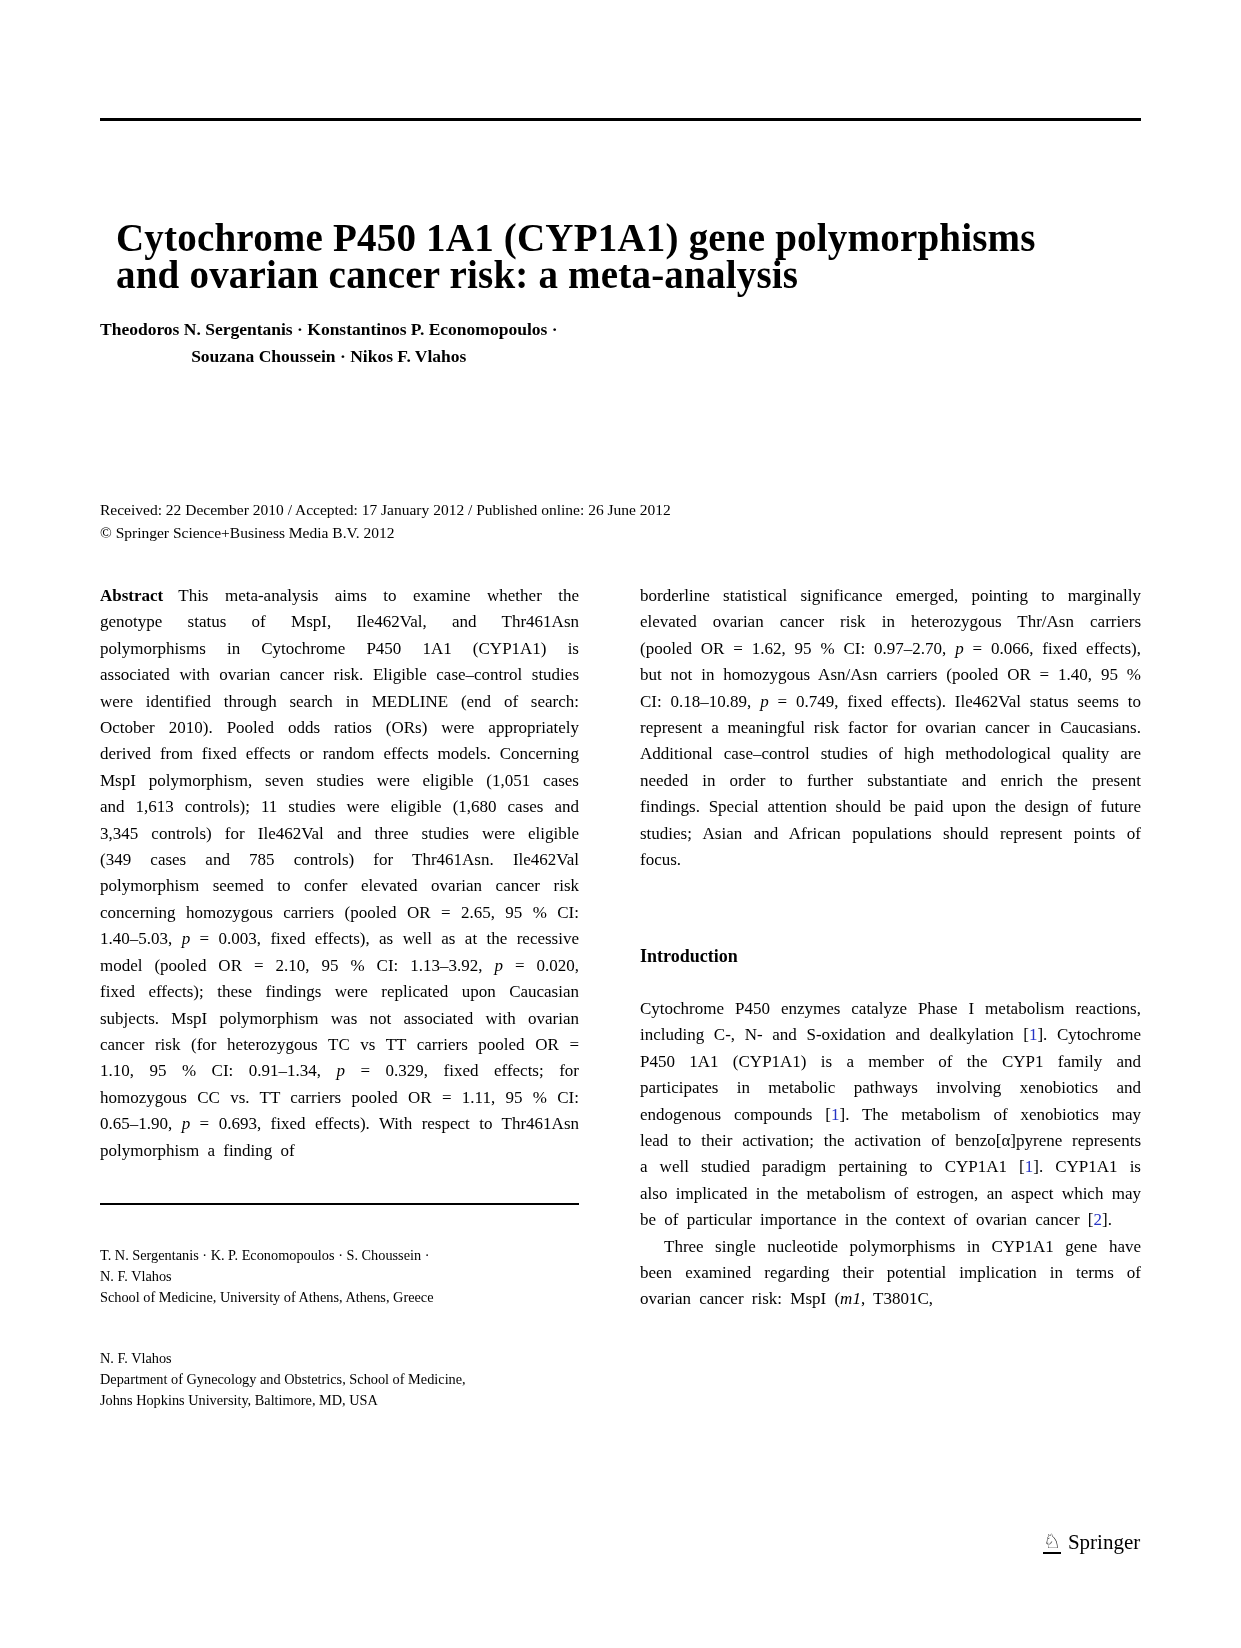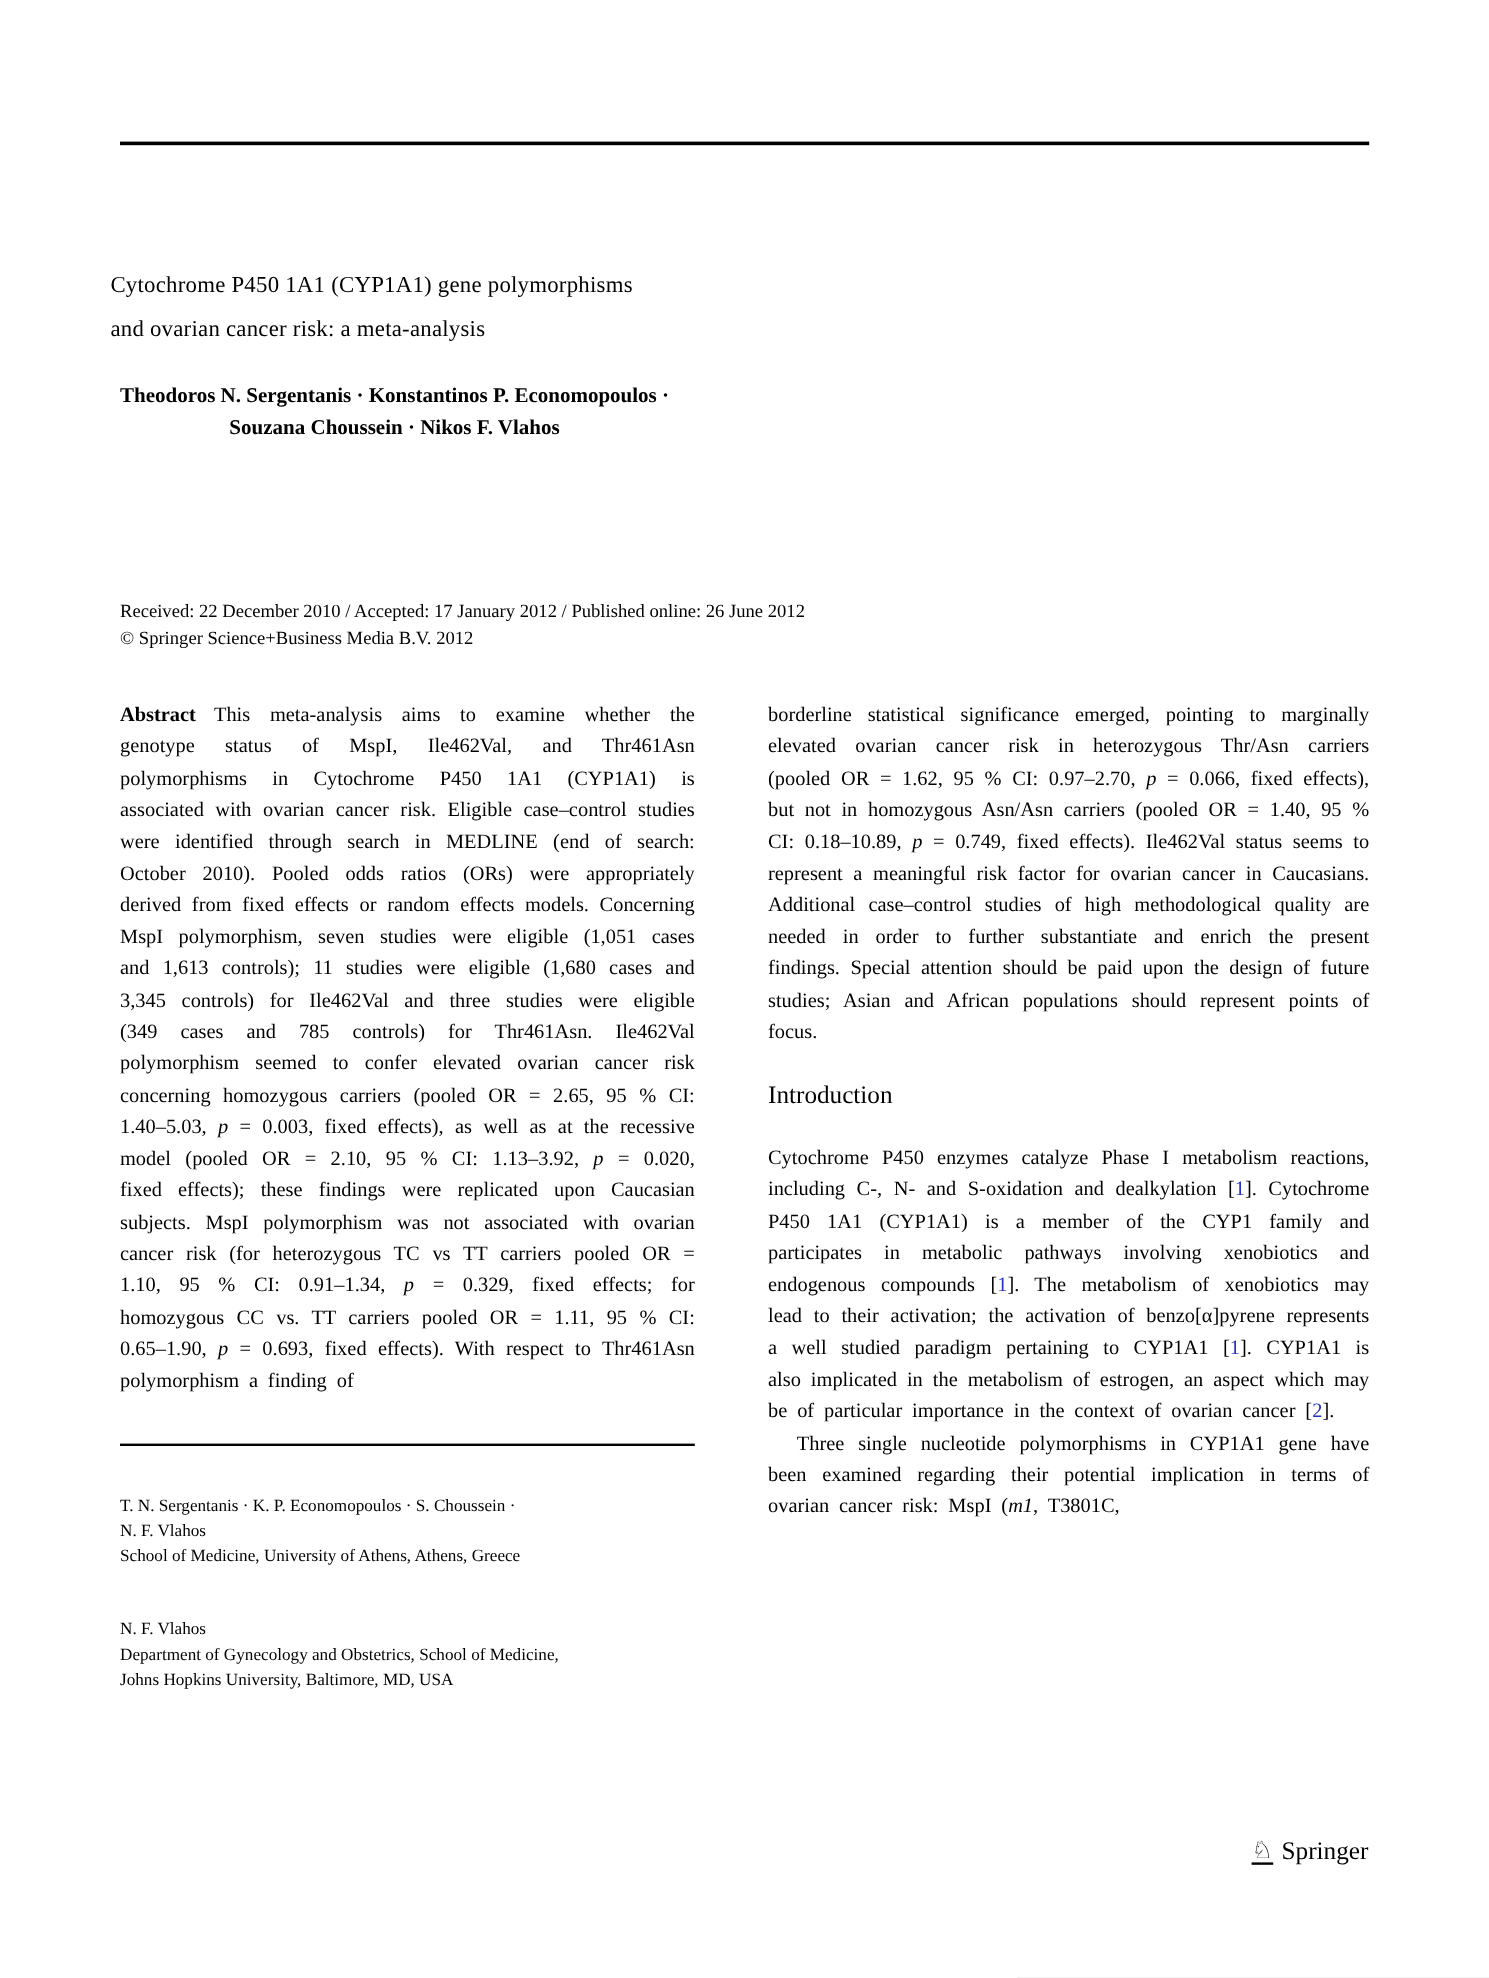"Cytochrome P450 1A1 (CYP1A1) gene" .article-title { font-size: 19px -> 39px; font-weight: normal -> bold; left: 92px -> 116px }
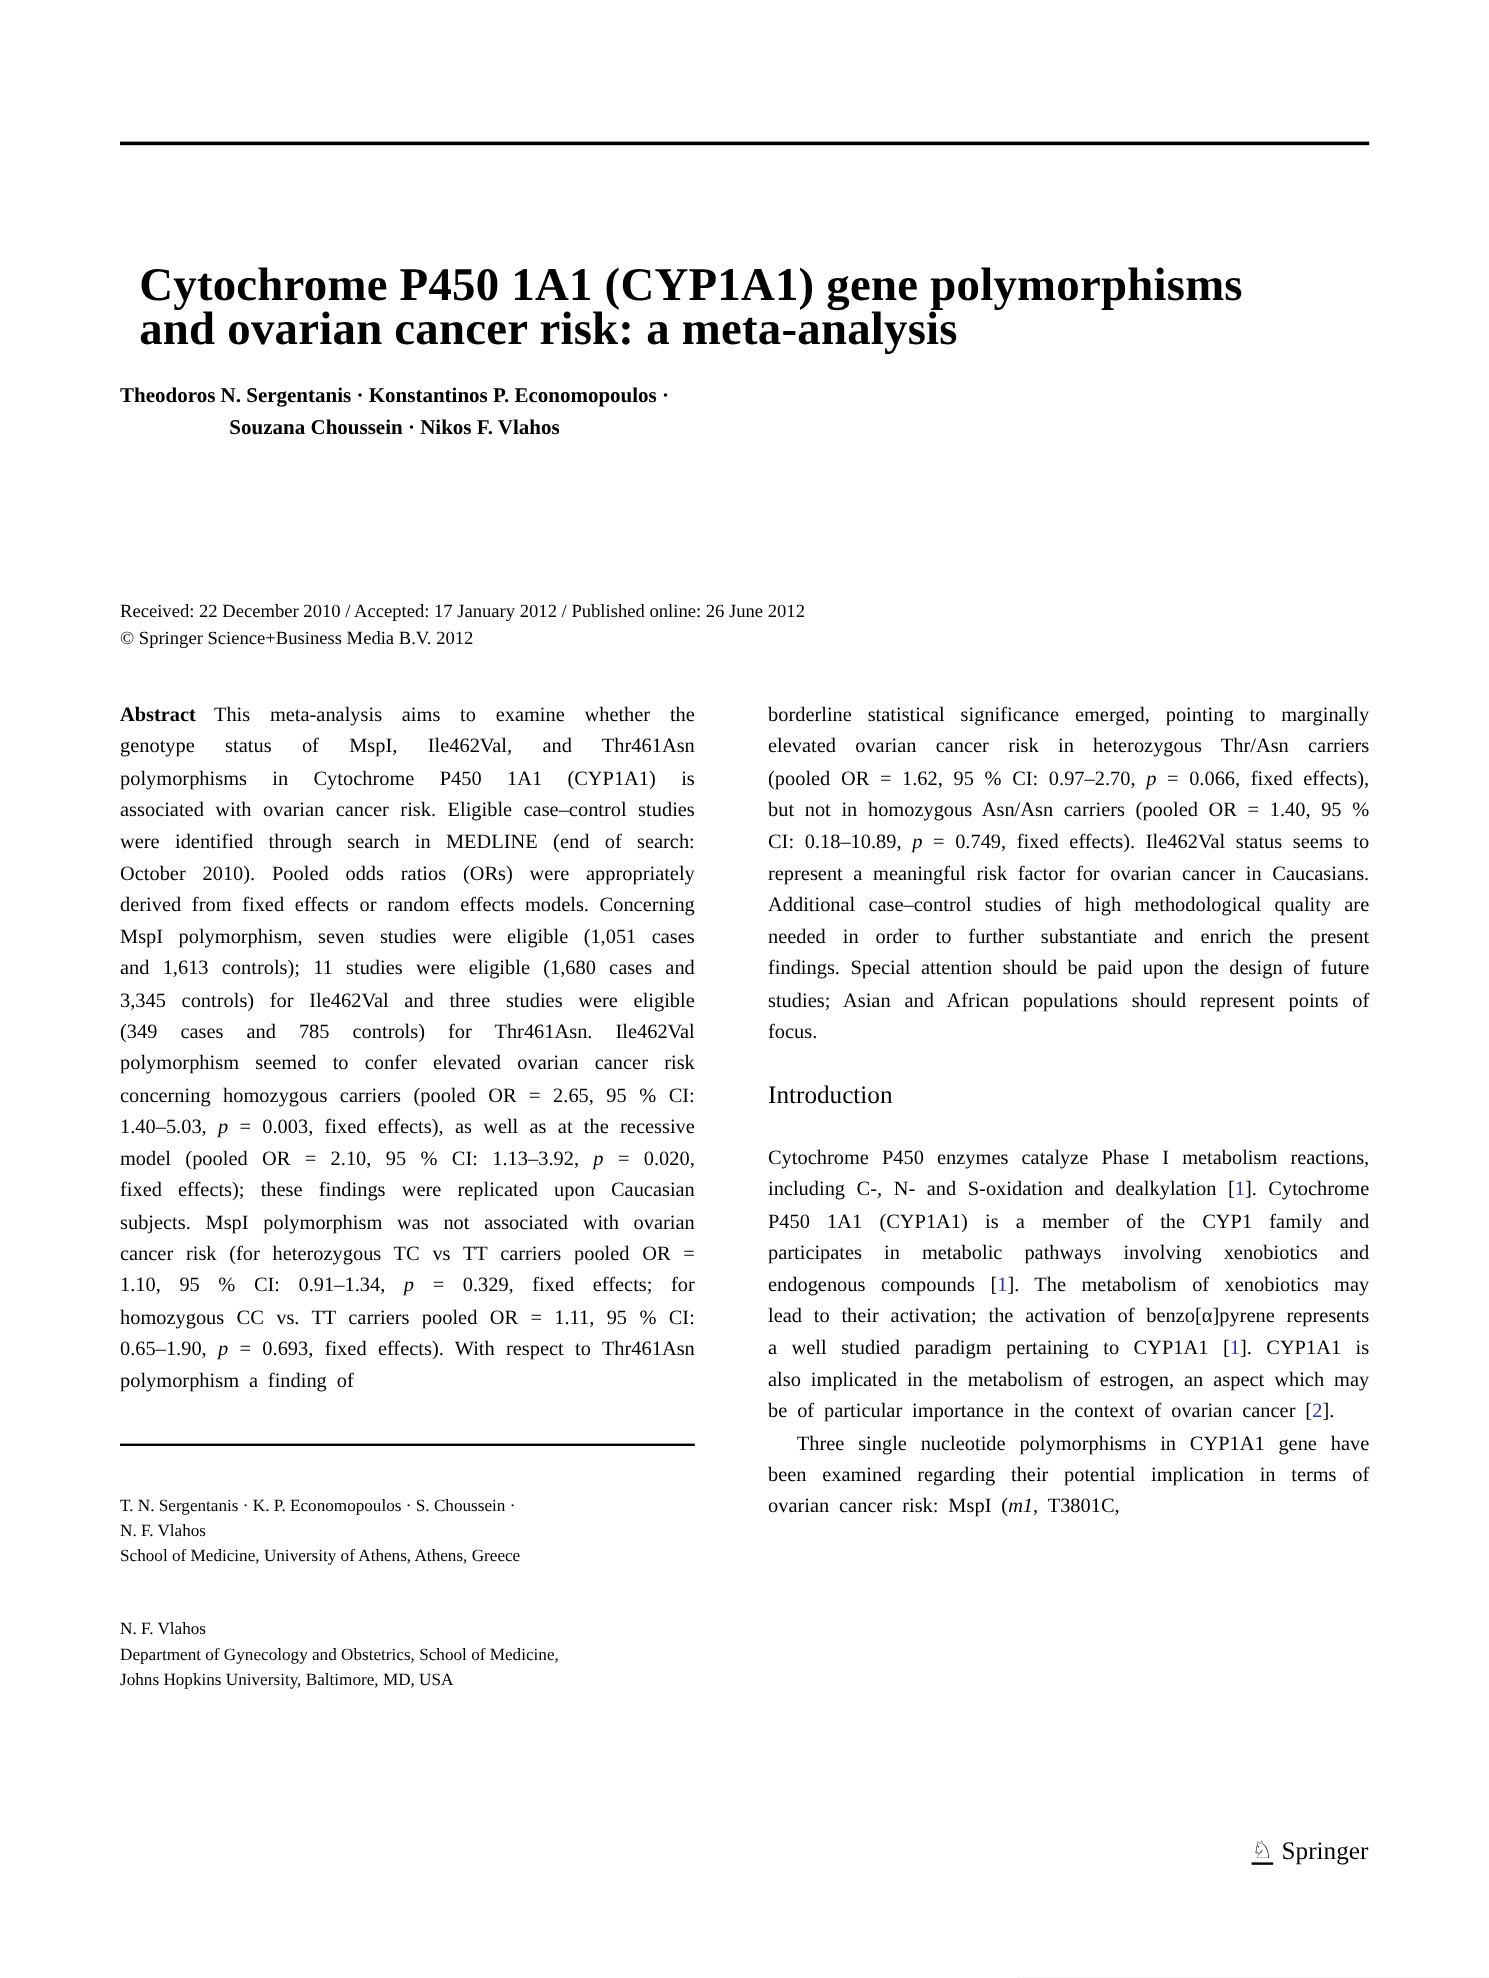"Introduction" .section-heading { font-size: 21px -> 18px; font-weight: normal -> bold; margin-top: 26px -> 70px }
